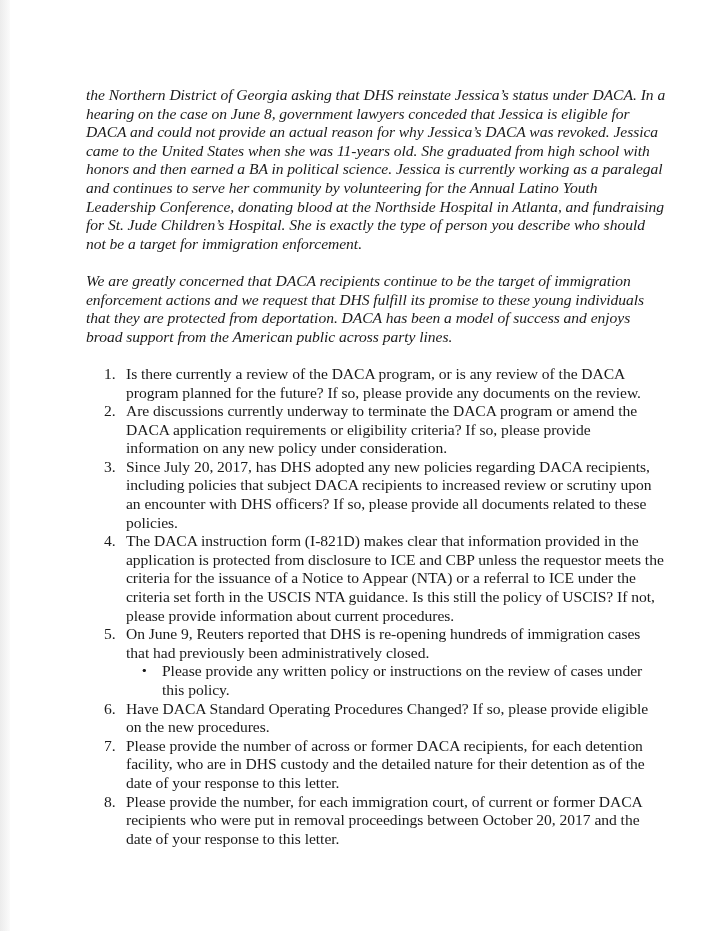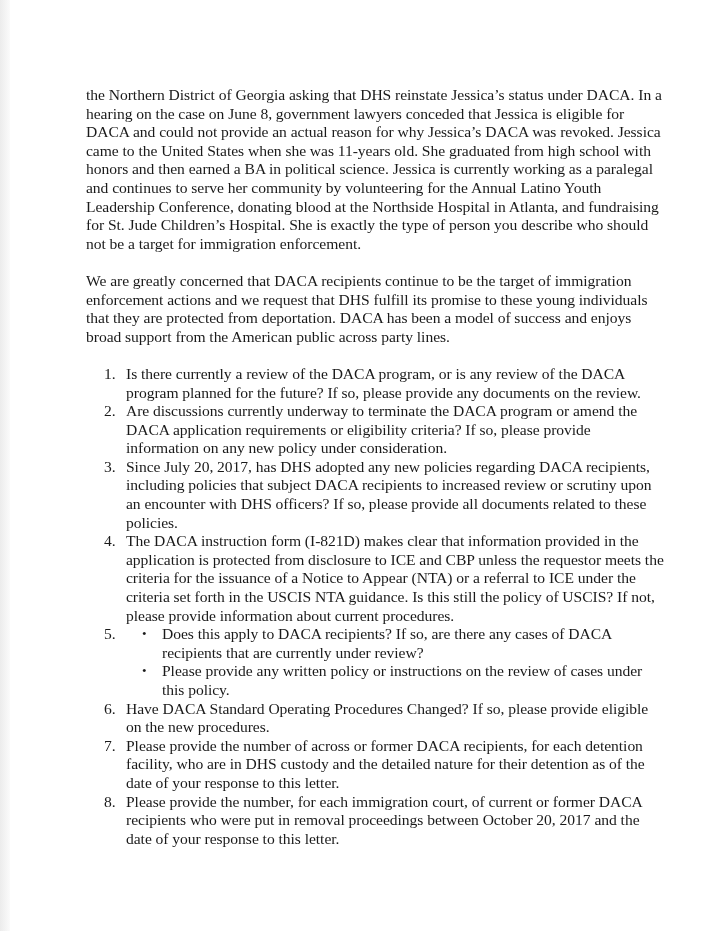"the Northern District of Georgia" p { font-style: none -> italic }
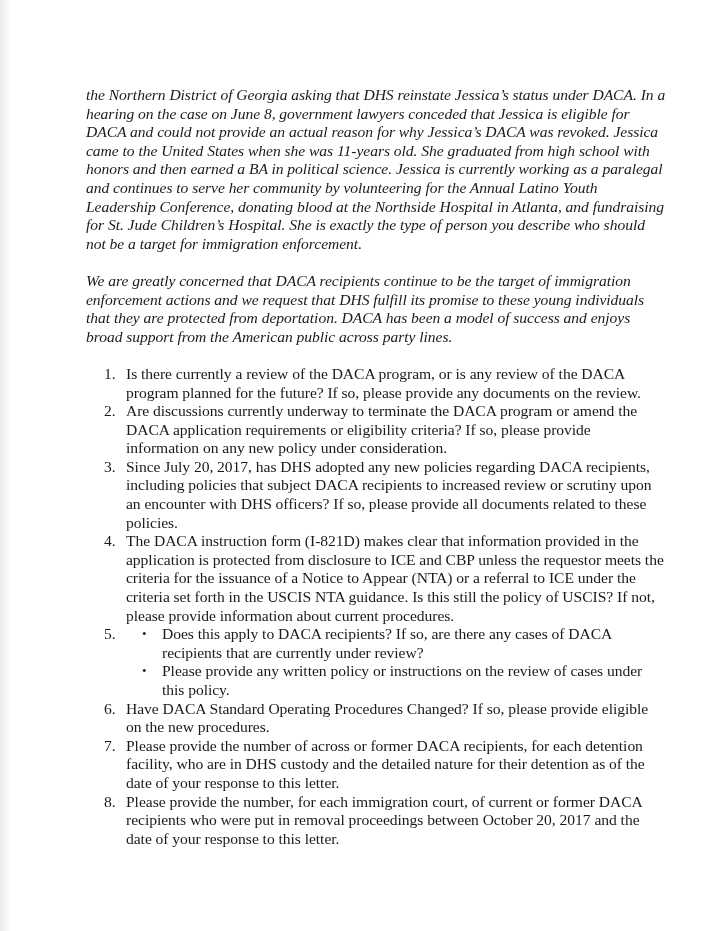"On June 9, Reuters reported" span { html: none -> <span>On June 9, Reuters reported that DHS is re-opening hundreds of immigration cases that had previously been administratively closed.</span> }
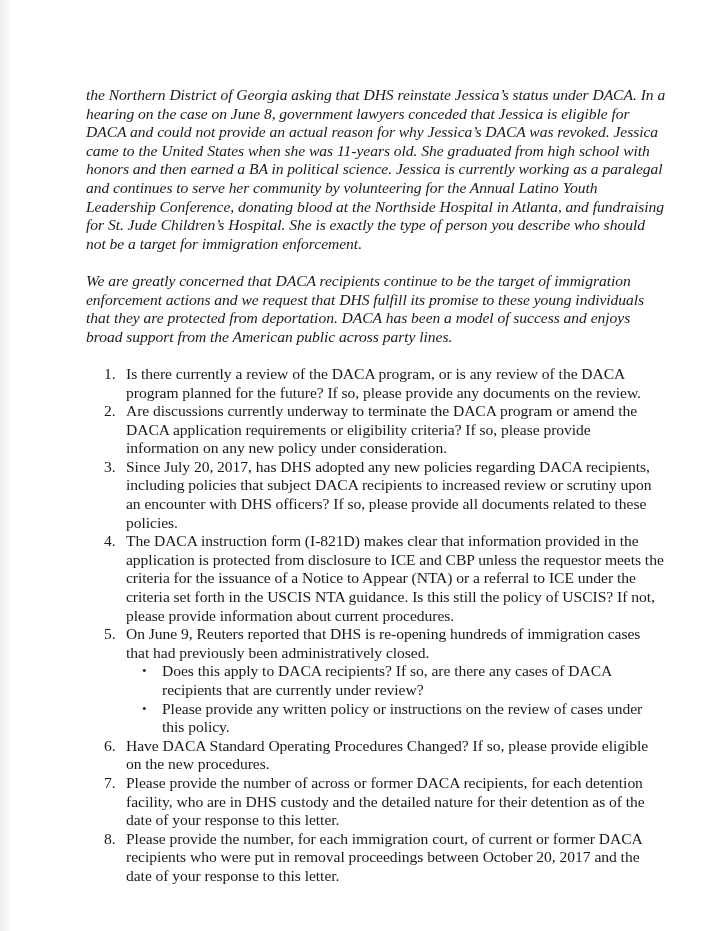"Does this apply to DACA" span { html: <span>Does this apply to DACA recipients? If so, are there any cases of DACA recipients that are currently under review?</span> -> none }
